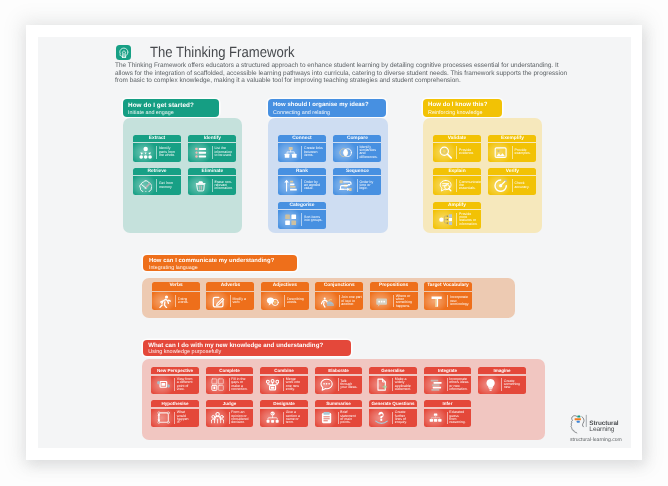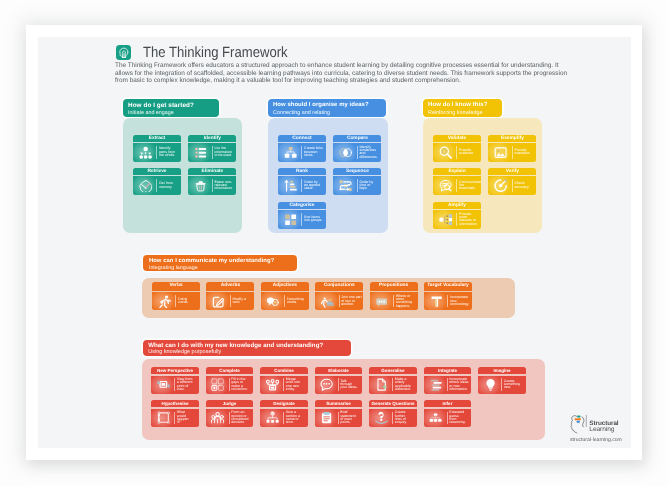"The Thinking Framework" .hdr-row { gap: 12px -> 19px }
